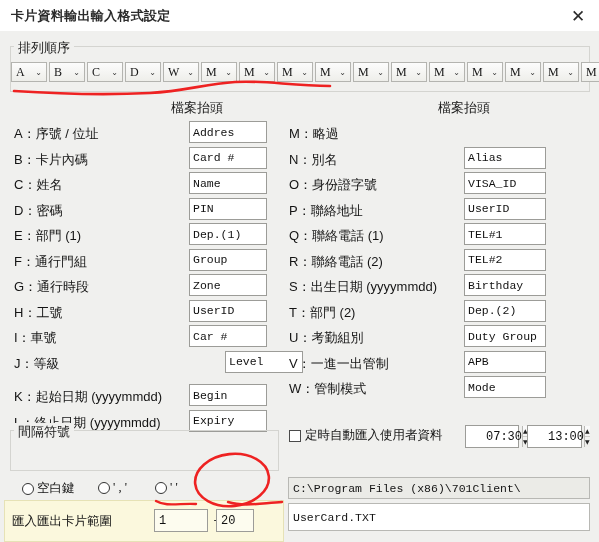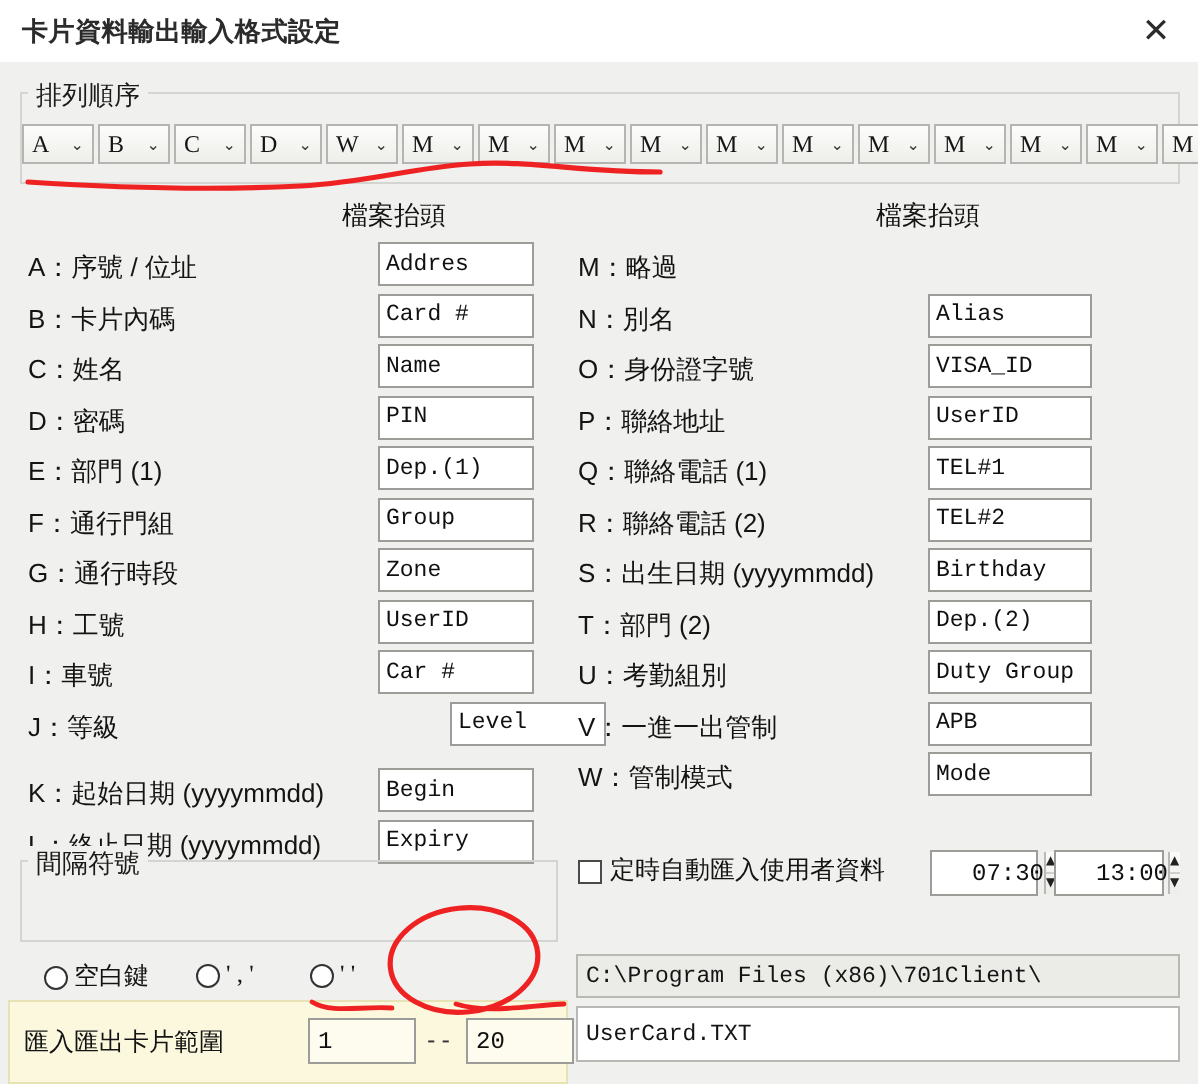"20" .range-to { left: 233px -> 216px; width: 54px -> 38px }
